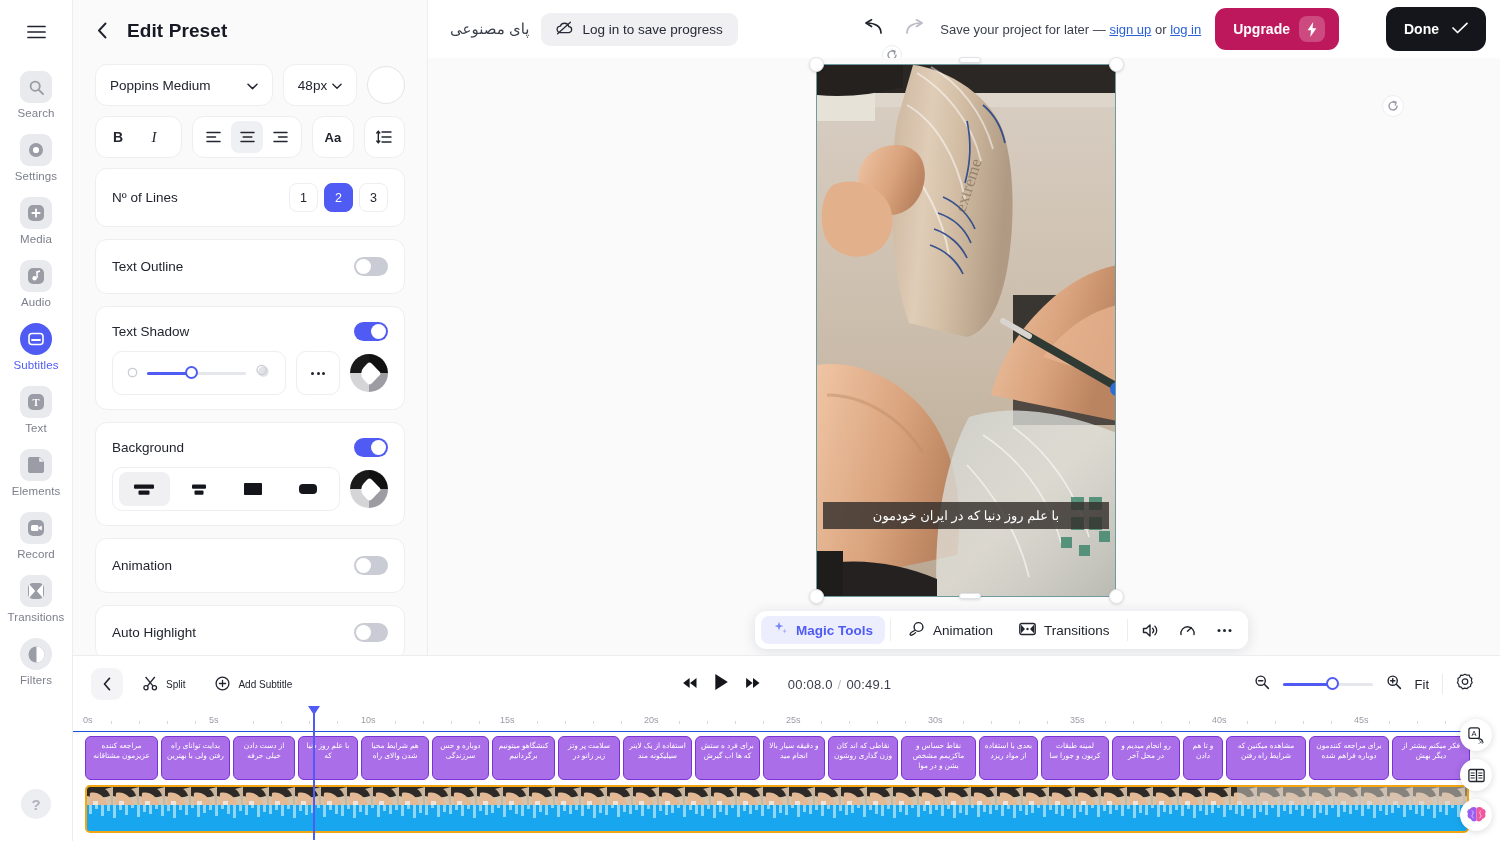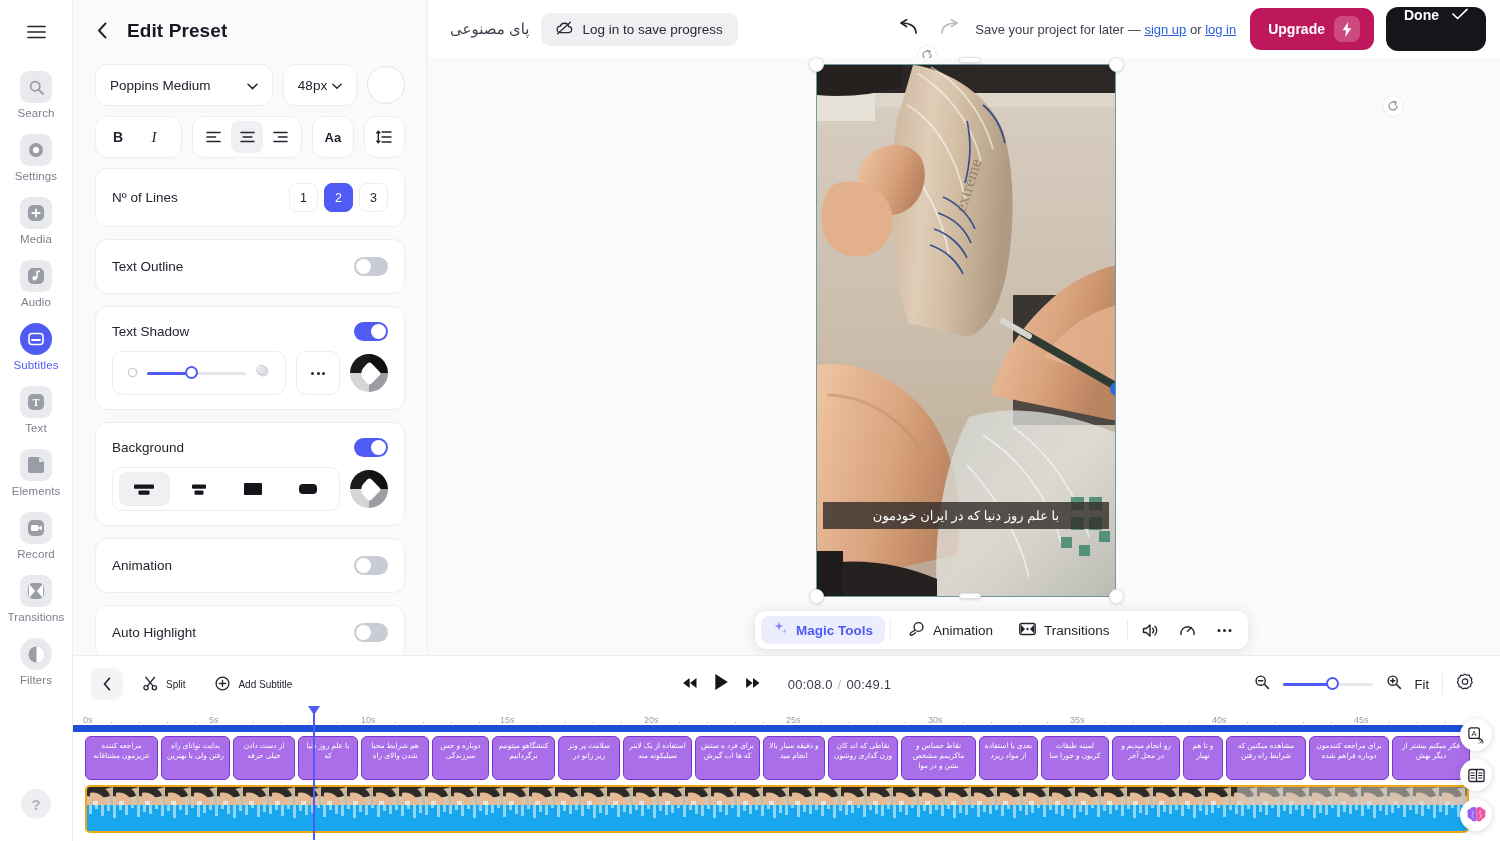"Done" .btn-done { align-items: flex-start -> center; margin-left: none -> 35px }
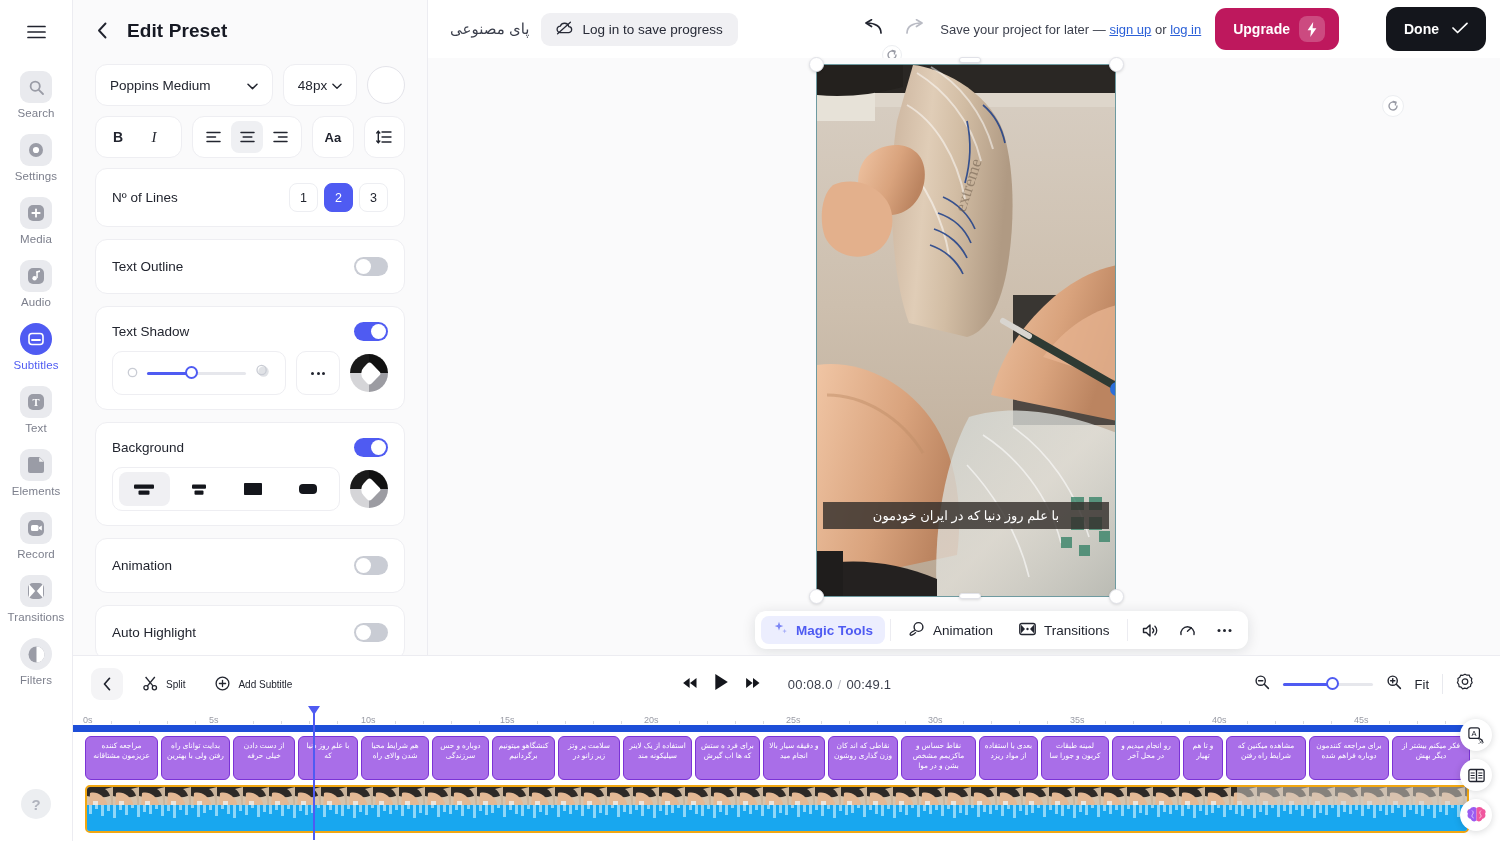"0s" .ruler { border-bottom: 7px solid #1d4ed8 -> 1px solid #1d4ed8 }
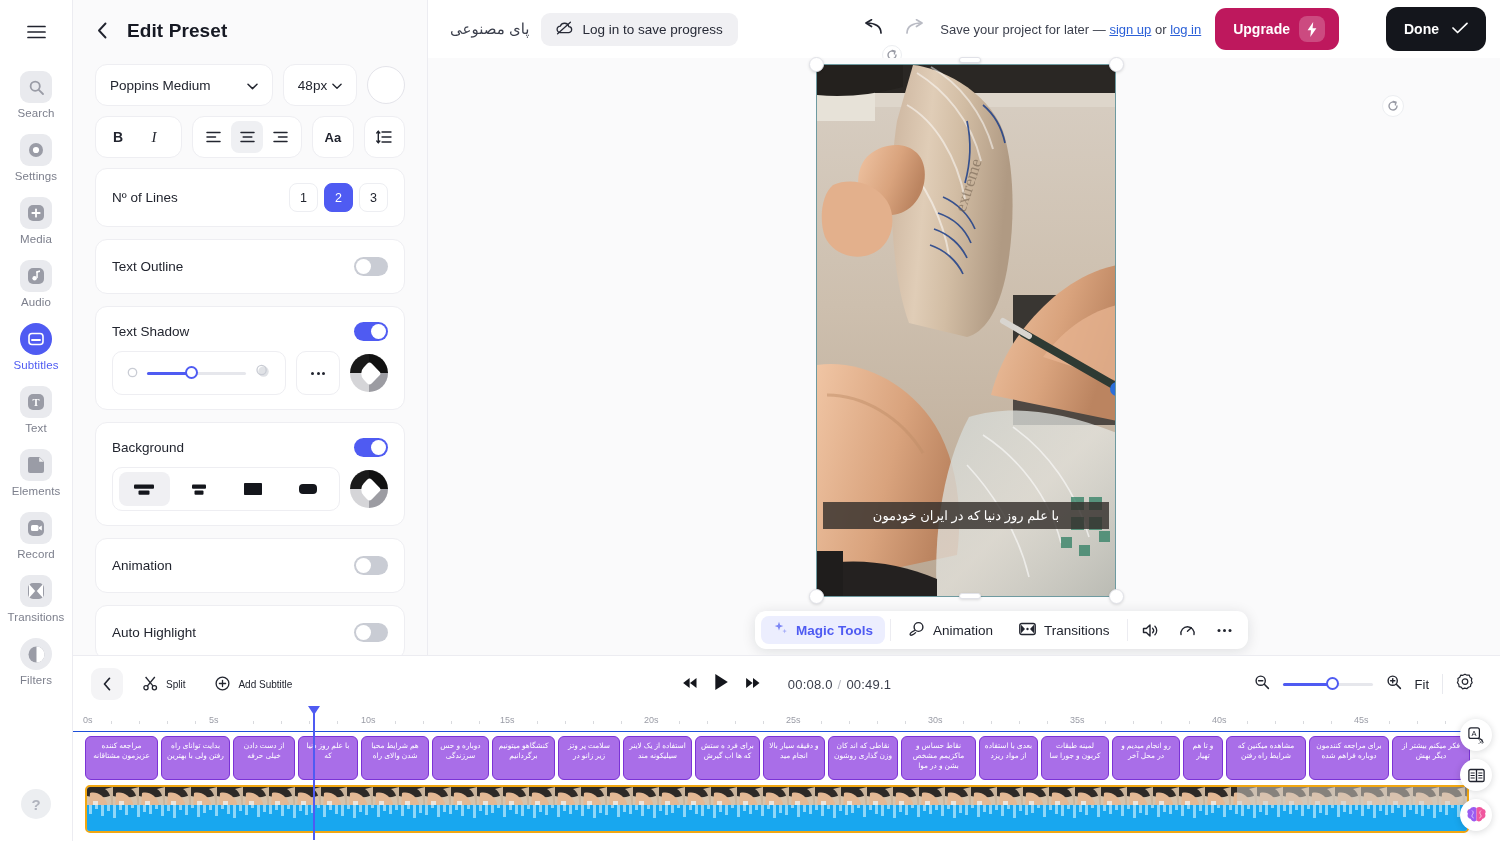"و تا هم تهیار" div.sub-clip { text: تهیار -> دادن }
